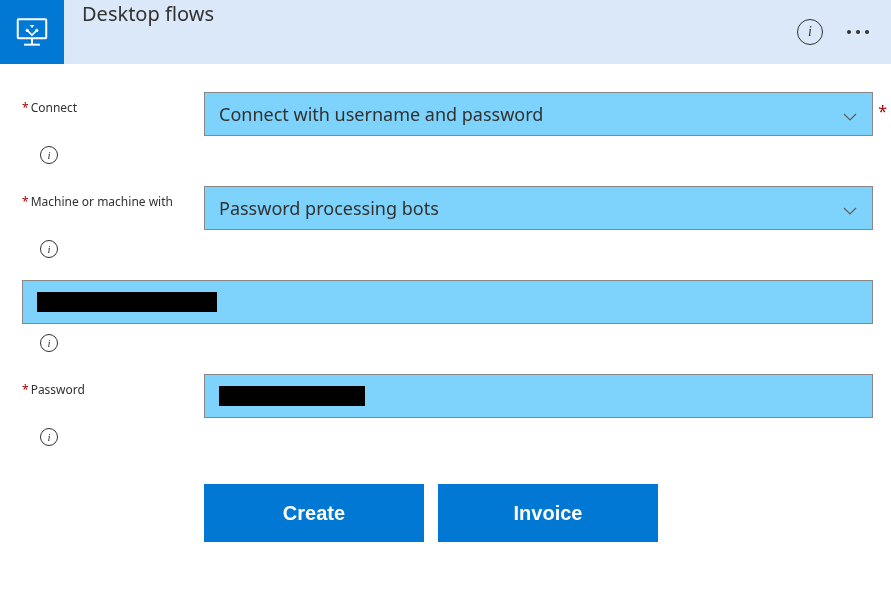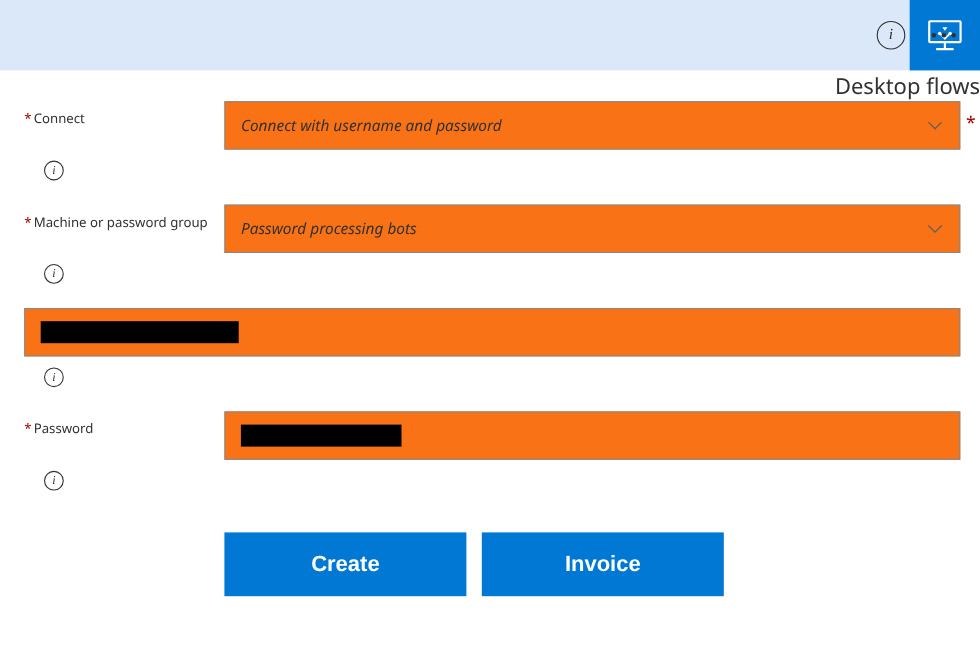"Desktop flows" .header { align-items: flex-end -> flex-start; flex-direction: column -> none }
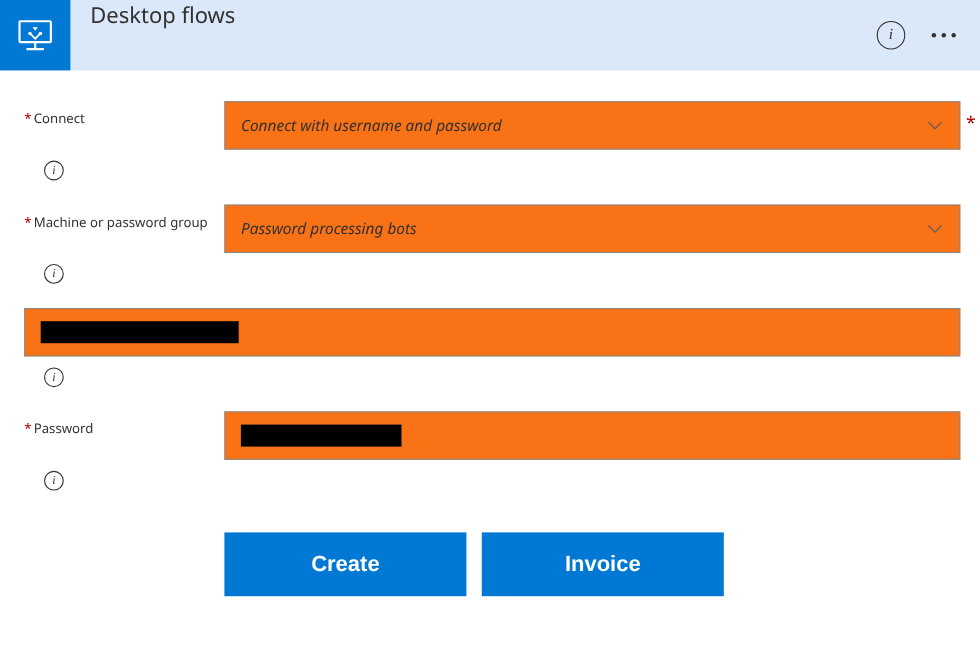"Connect with username and password" .select-box, .input-box { background: #f97316 -> #7dd3fc; font-size: 14px -> 18px; font-style: italic -> none }
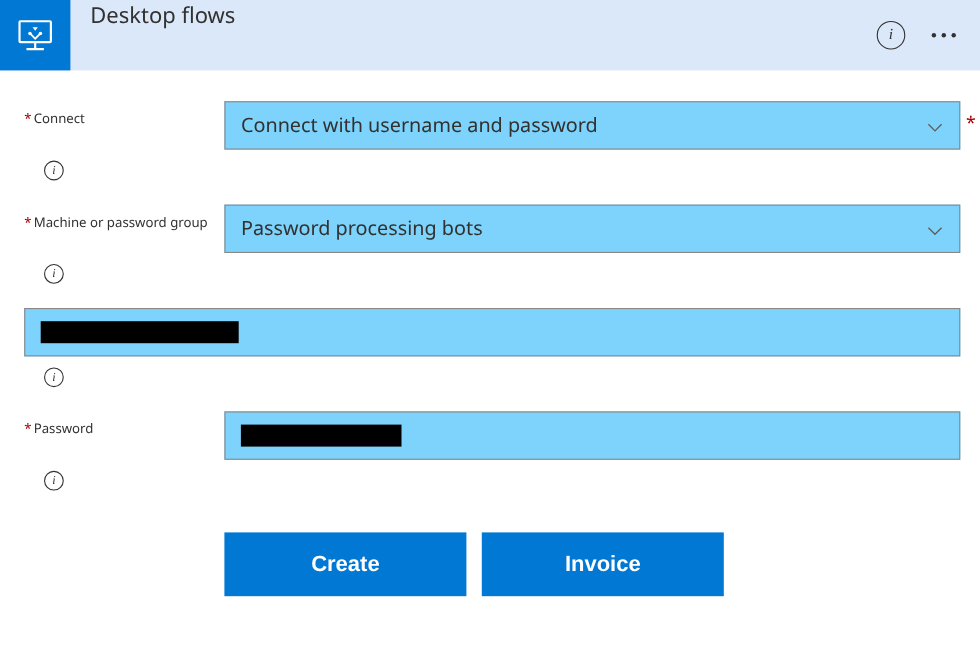"Machine or password group" span { text: password group -> machine with }
